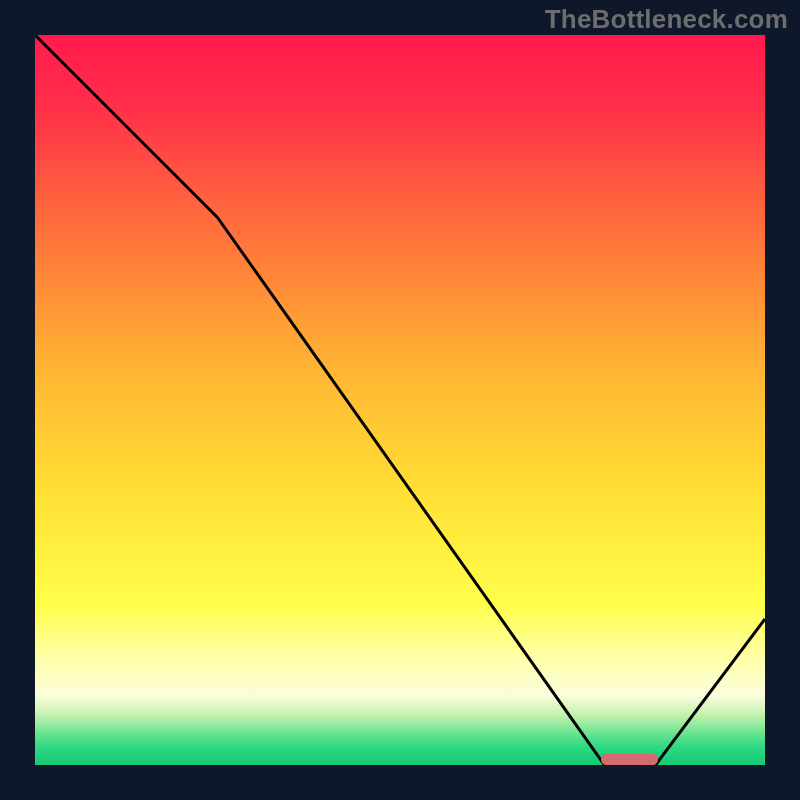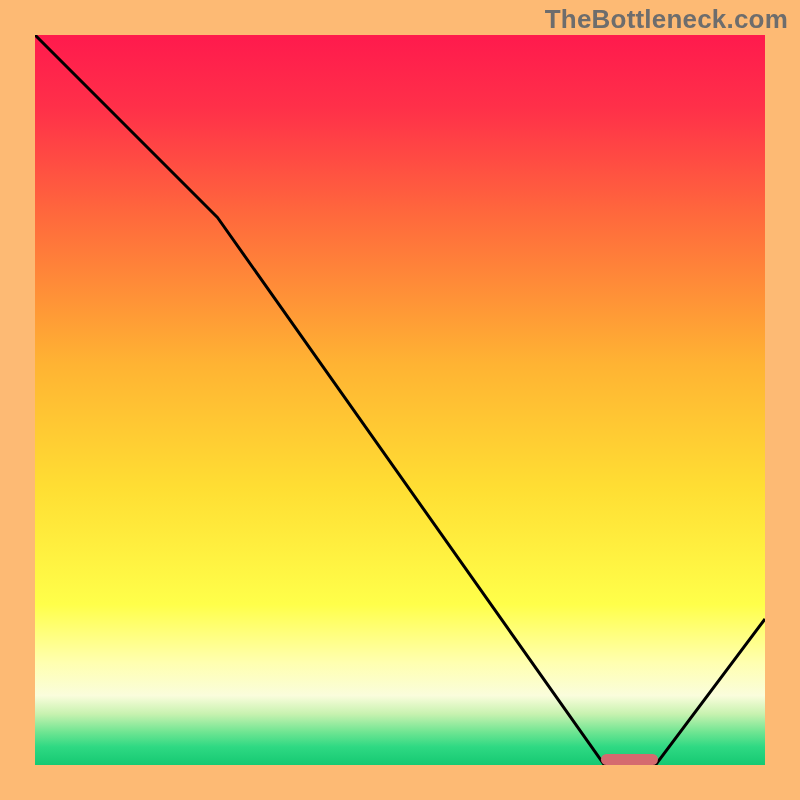"TheBottleneck.com" .frame { background: #fdba74 -> #0f172a }
